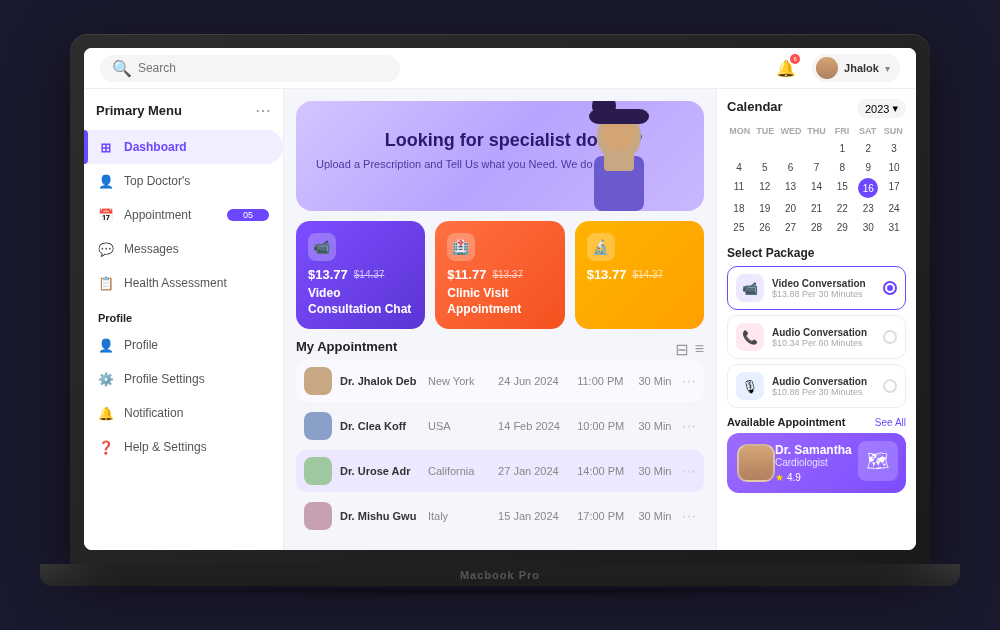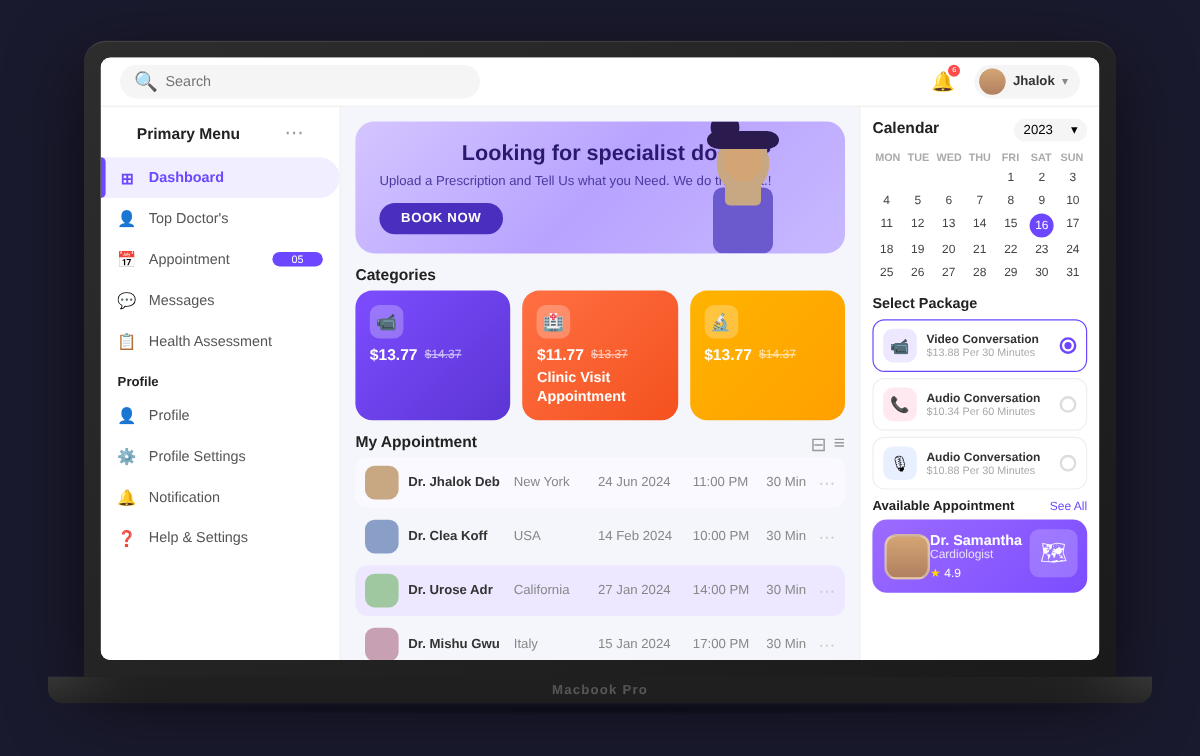"Primary Menu" .sidebar-title-row { padding: 0 30px 10px -> 0 12px 10px }
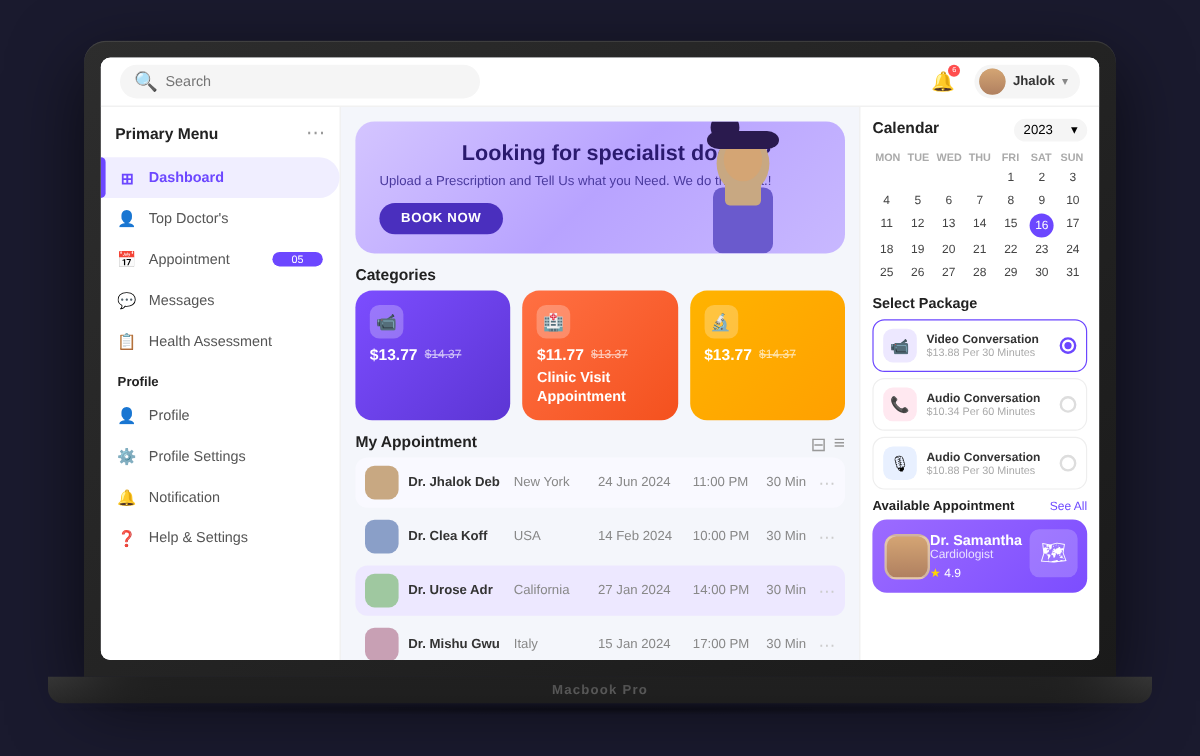"2023" .cal-year-btn { gap: 15px -> 3px }
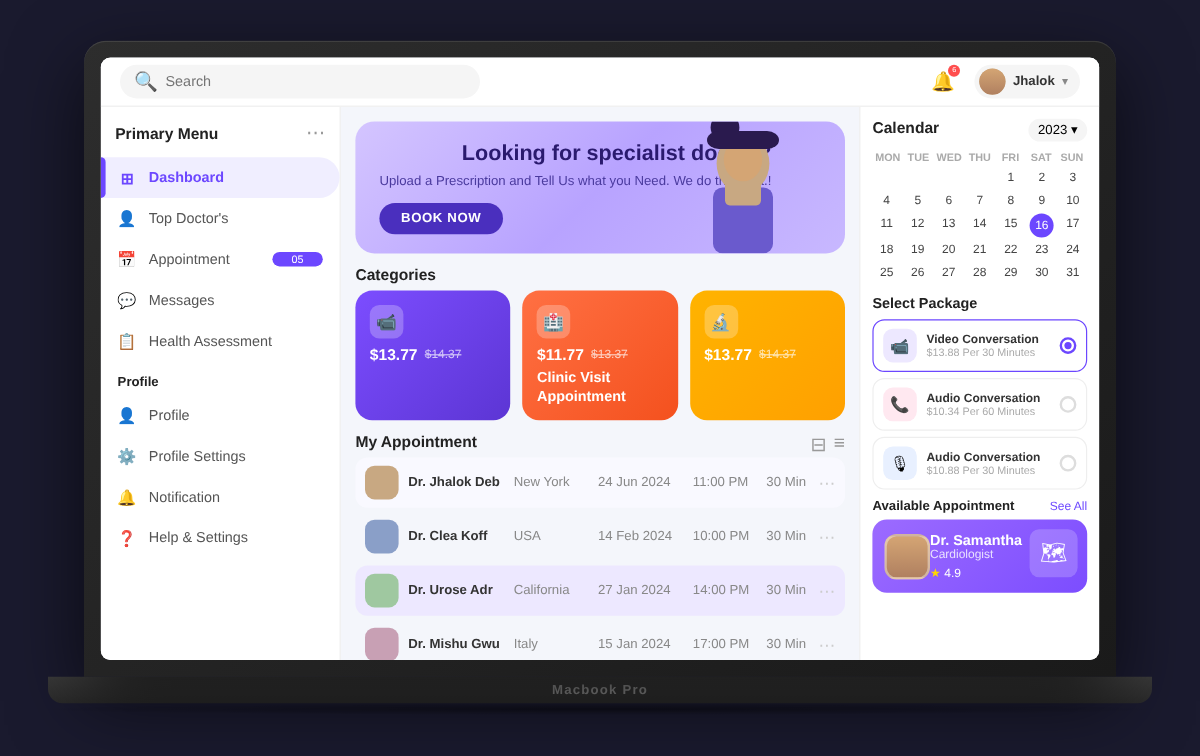"BOOK NOW" button.hero-btn { html: <button>BOOK NOW</button> -> none }
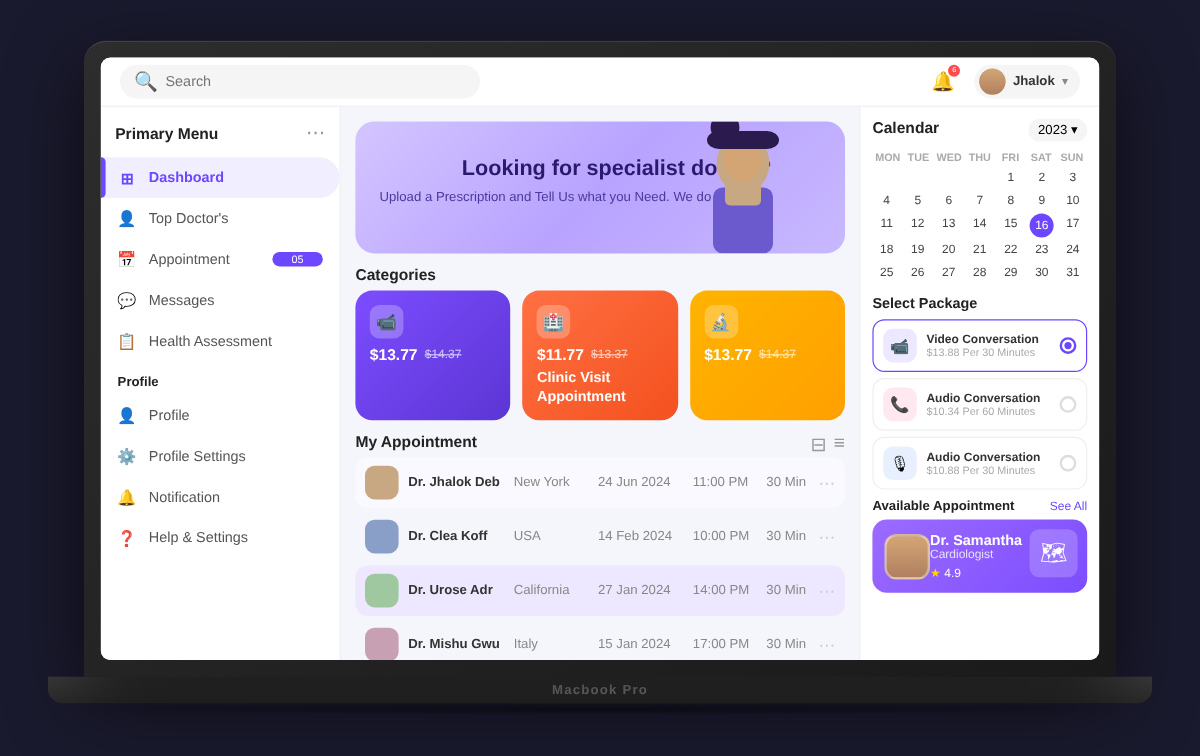"Categories" div.section-title { html: <div>Categories</div> -> none }
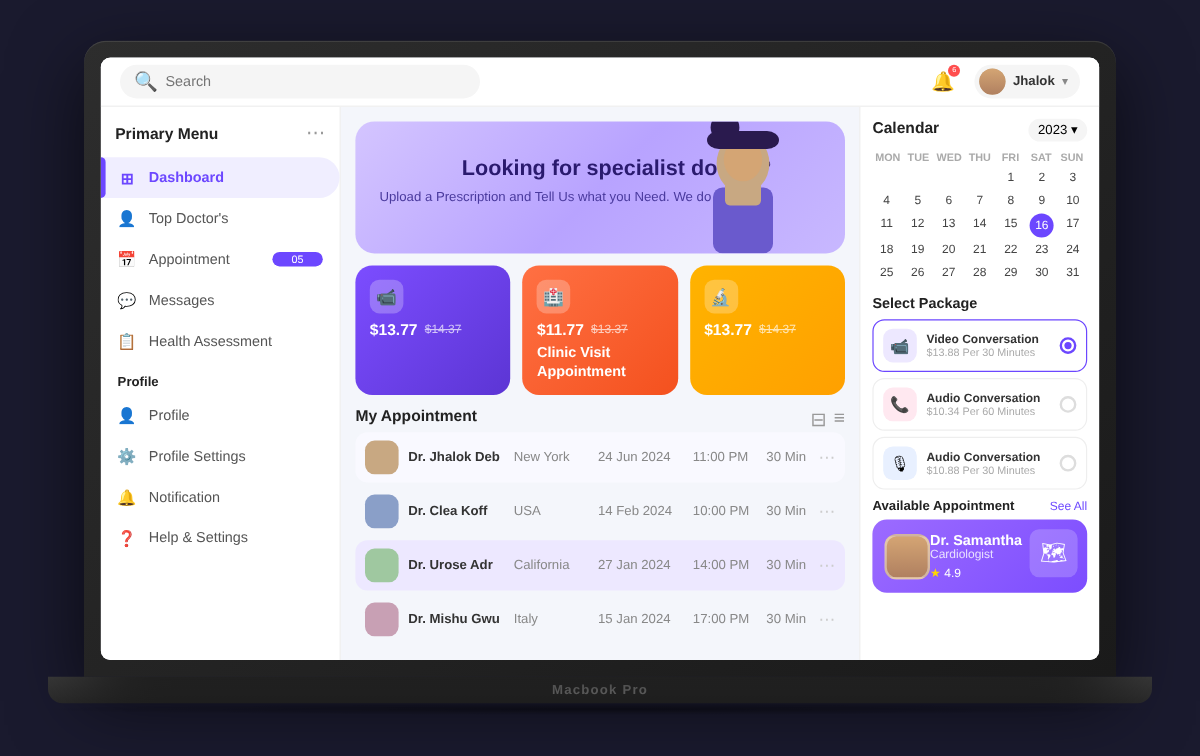"Video Consultation Chat" div.cat-label { html: none -> <div>Video Consultation Chat</div> }
